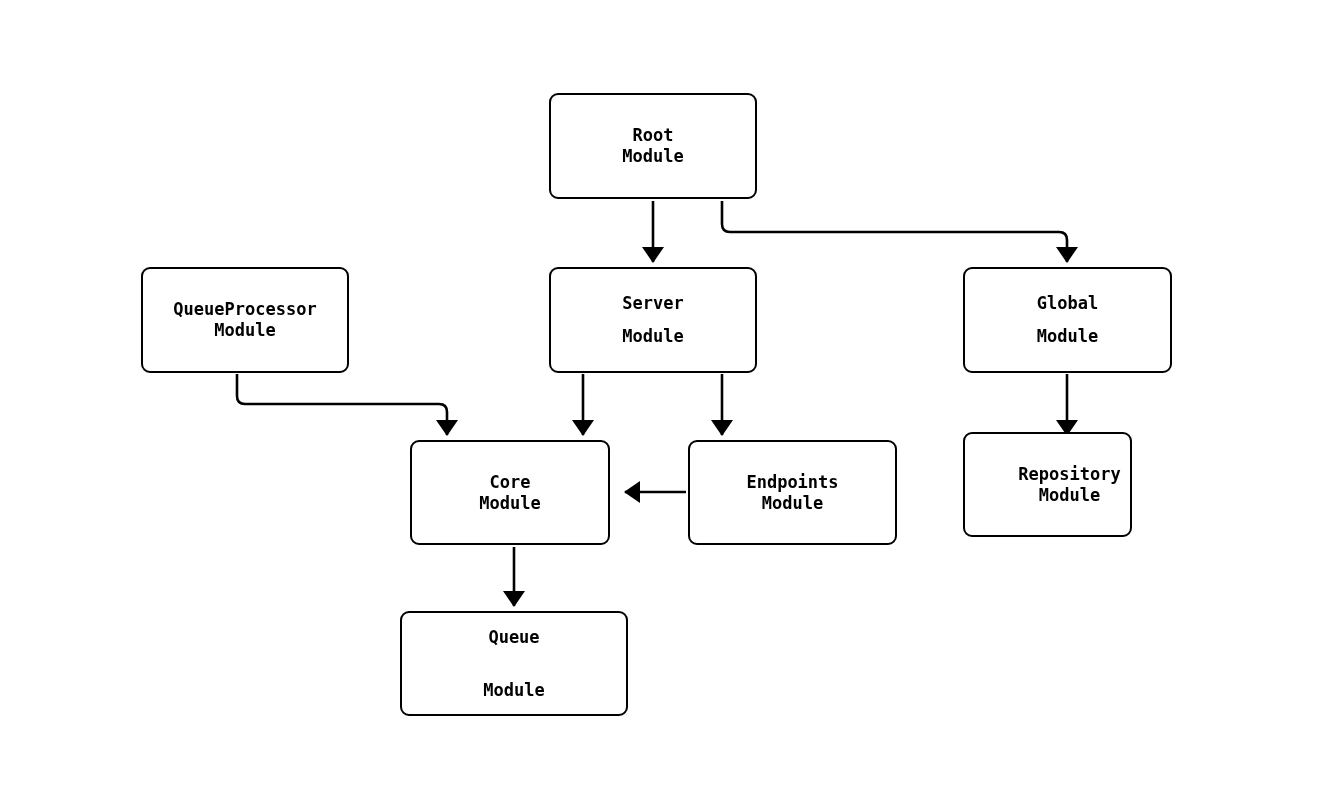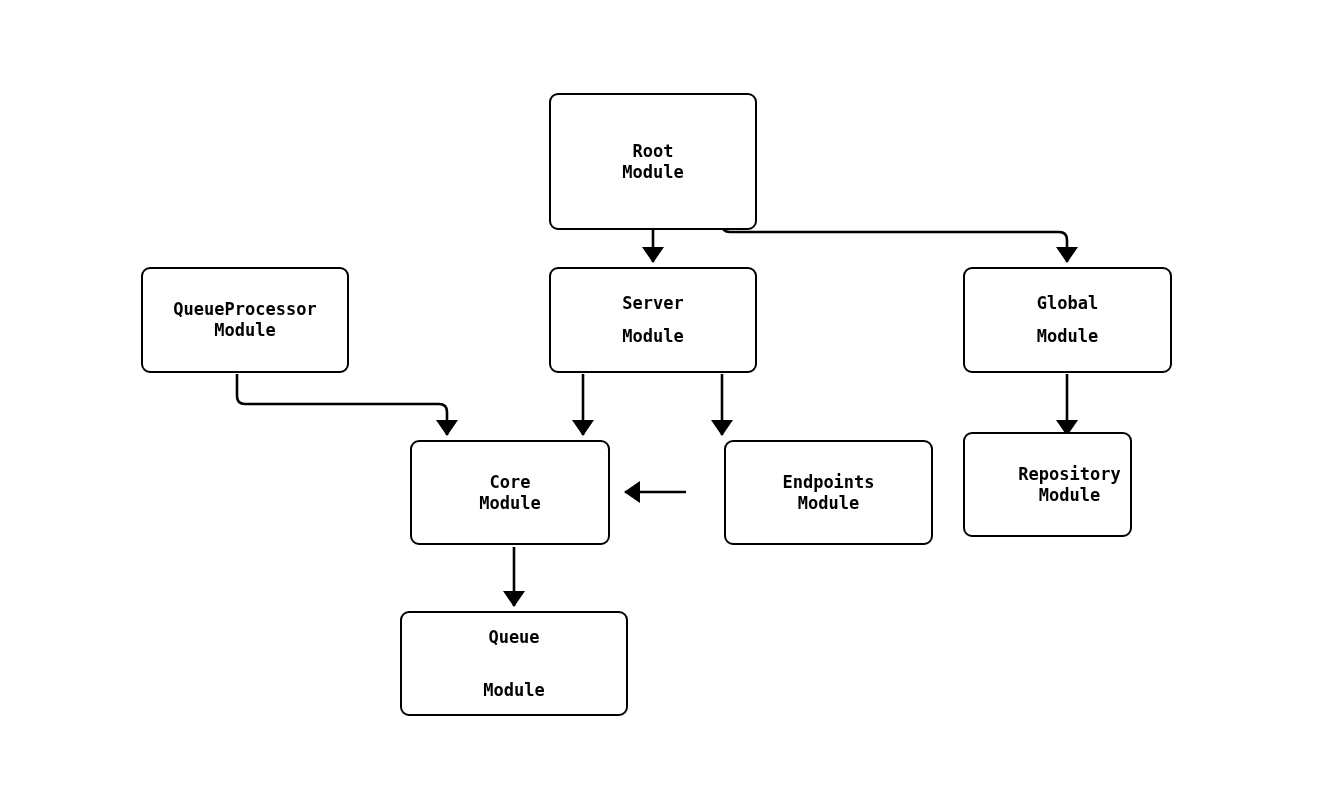"Root" #node-root { height: 137px -> 106px }
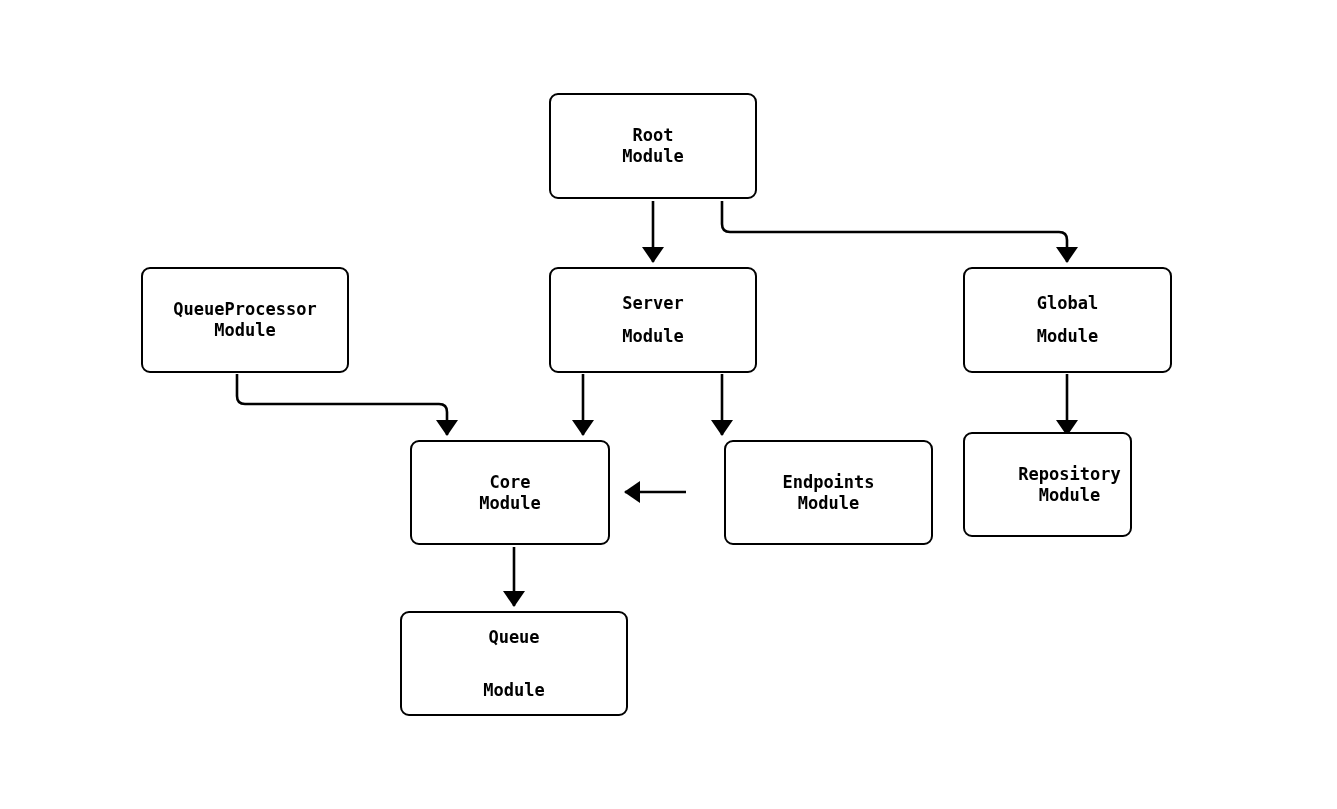"Endpoints" #node-endpoints { margin-left: 36px -> none }
